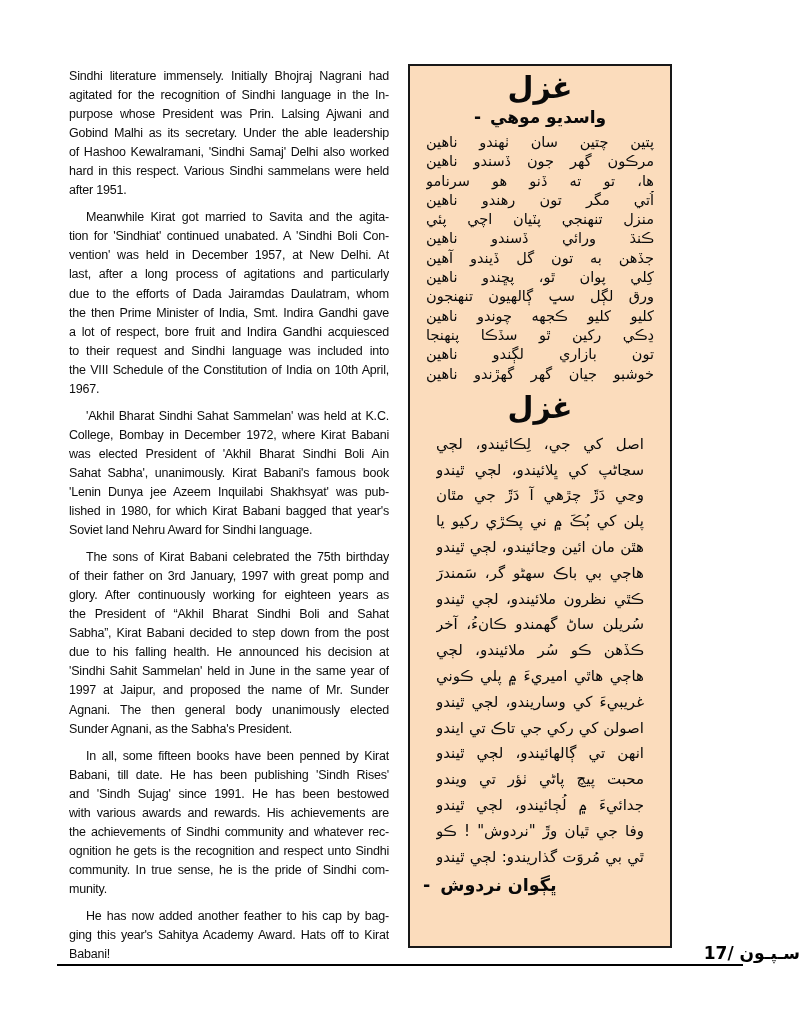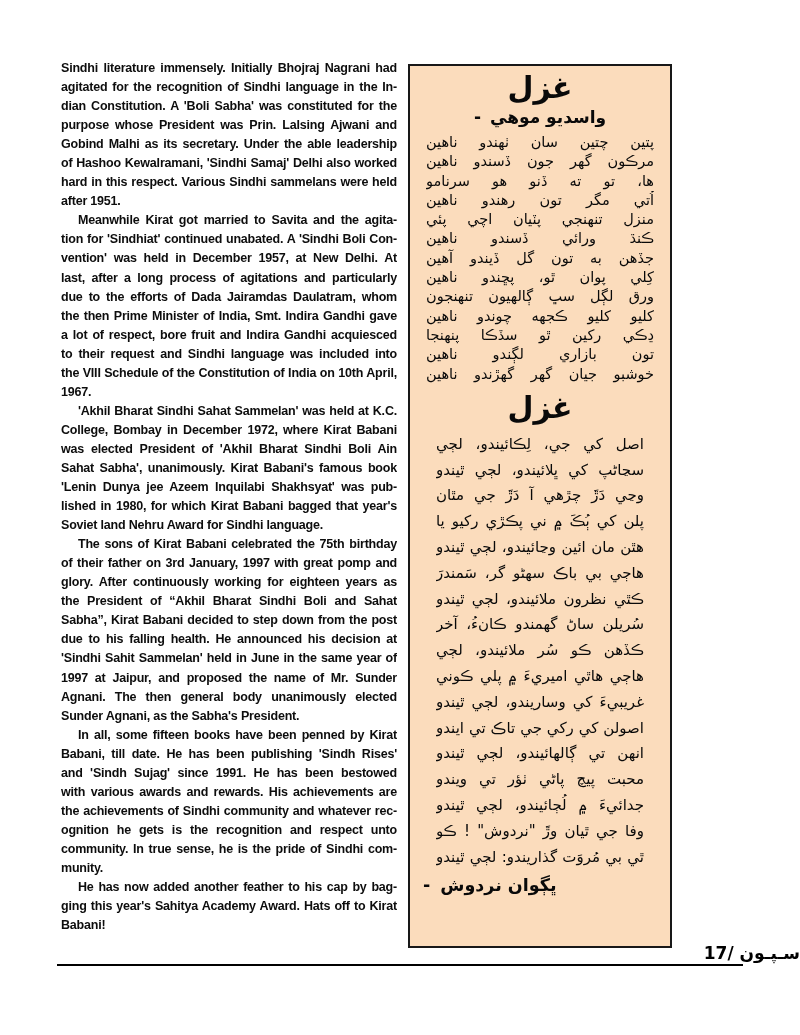"Sindhi literature immensely. Initially" .para { font-weight: bold -> none; margin: 0 -> 8px }
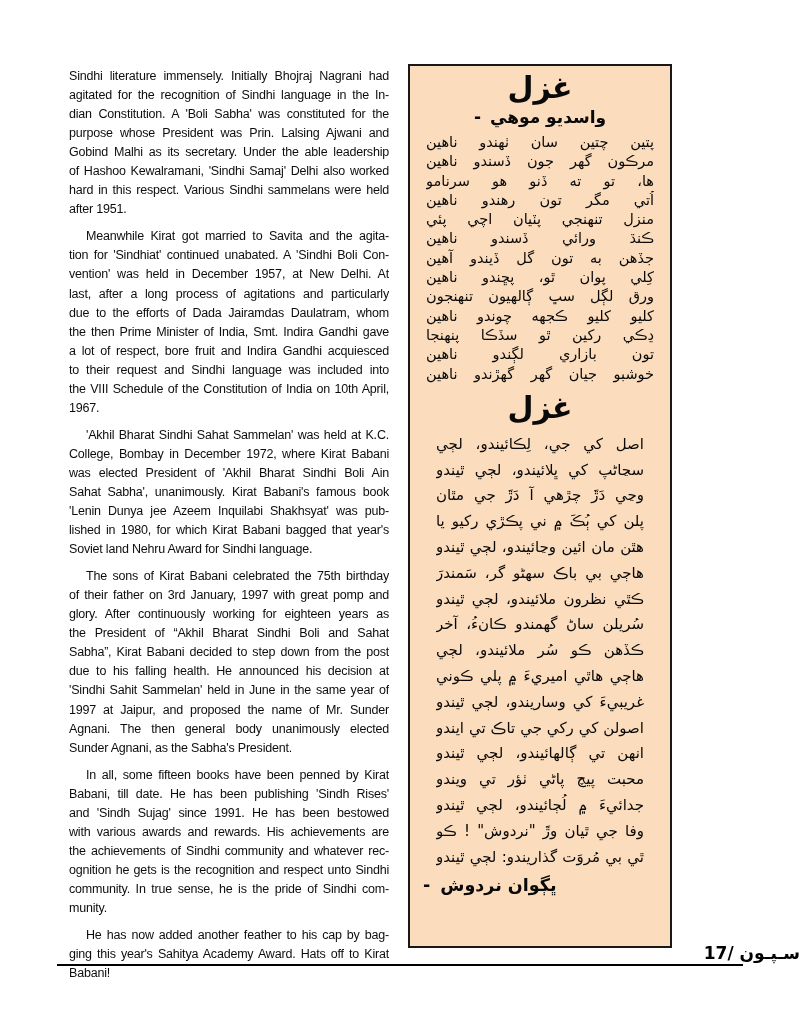"dian Constitution. A 'Boli Sabha'" div.line { html: <div>dian Constitution. A 'Boli Sabha' was constituted for the</div> -> none }
